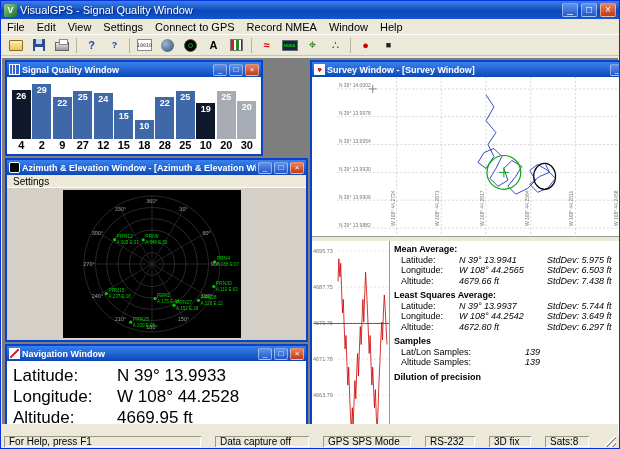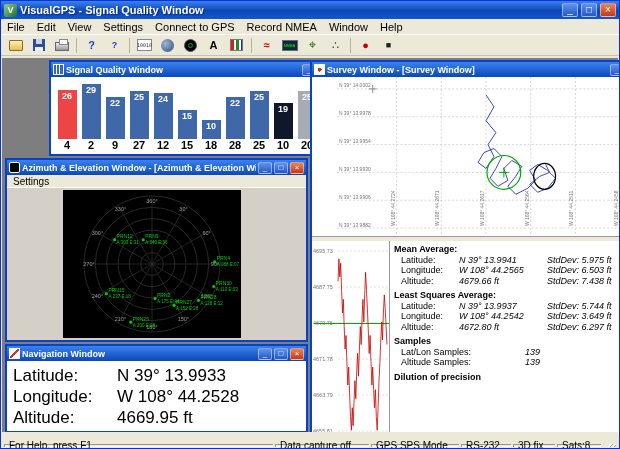"VisualGPS - Signal Quality Window" .title-text { font-weight: bold -> normal }
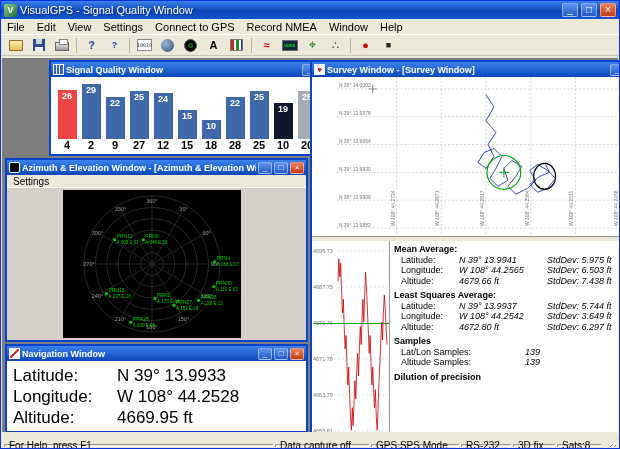"Signal Quality Window" div.child { margin-left: 44px -> none; width: 303px -> 258px }
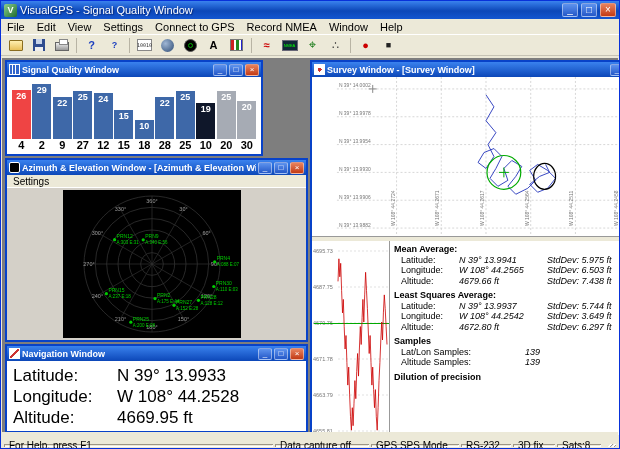"26" div.sq-bar { background: #ef4444 -> #0f172a }
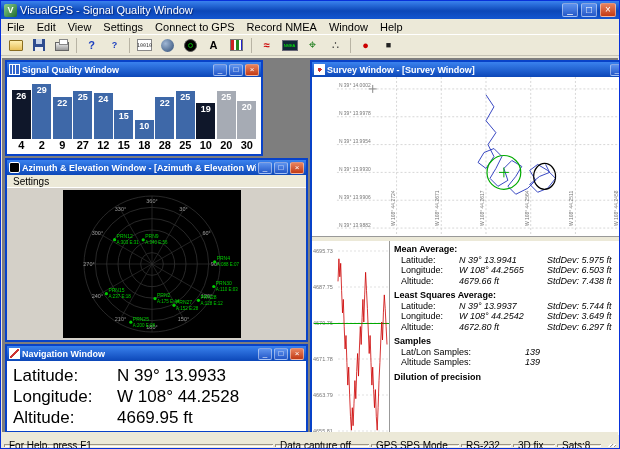"For Help, press F1" .status { gap: 2px -> 14px; height: 15px -> 23px }
